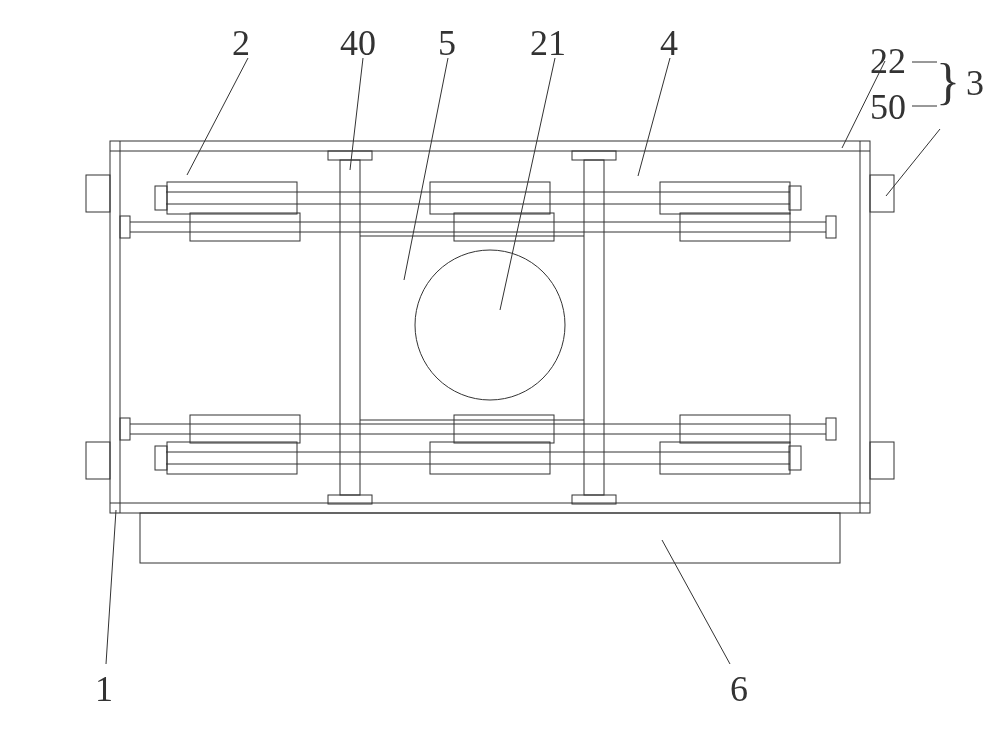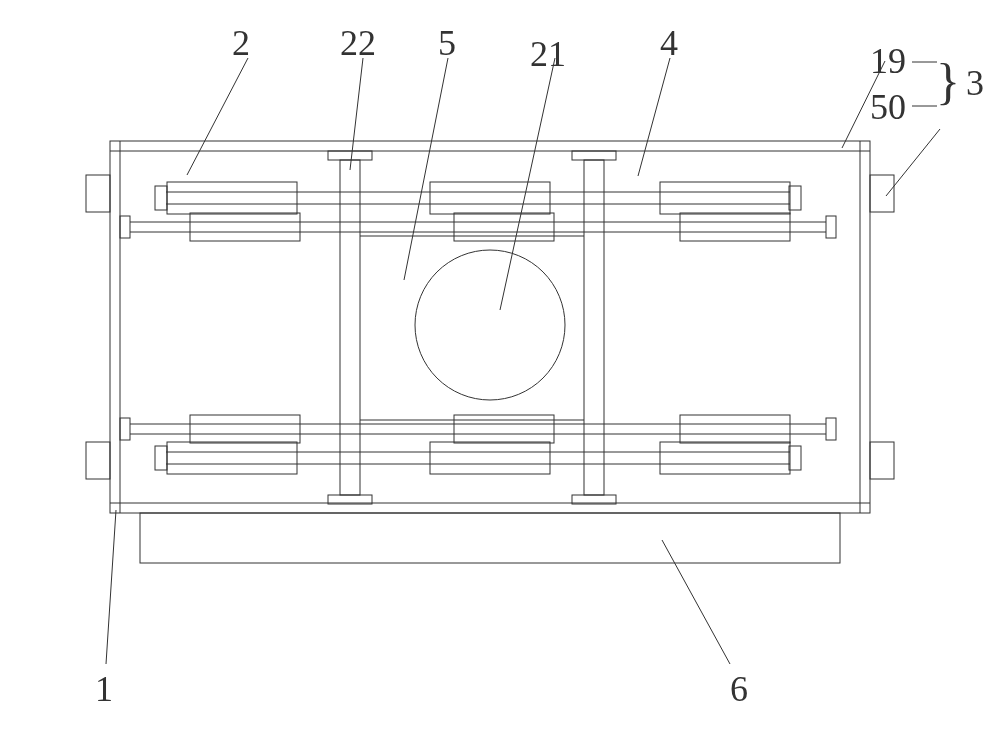"22" div.label { text: 22 -> 40 }
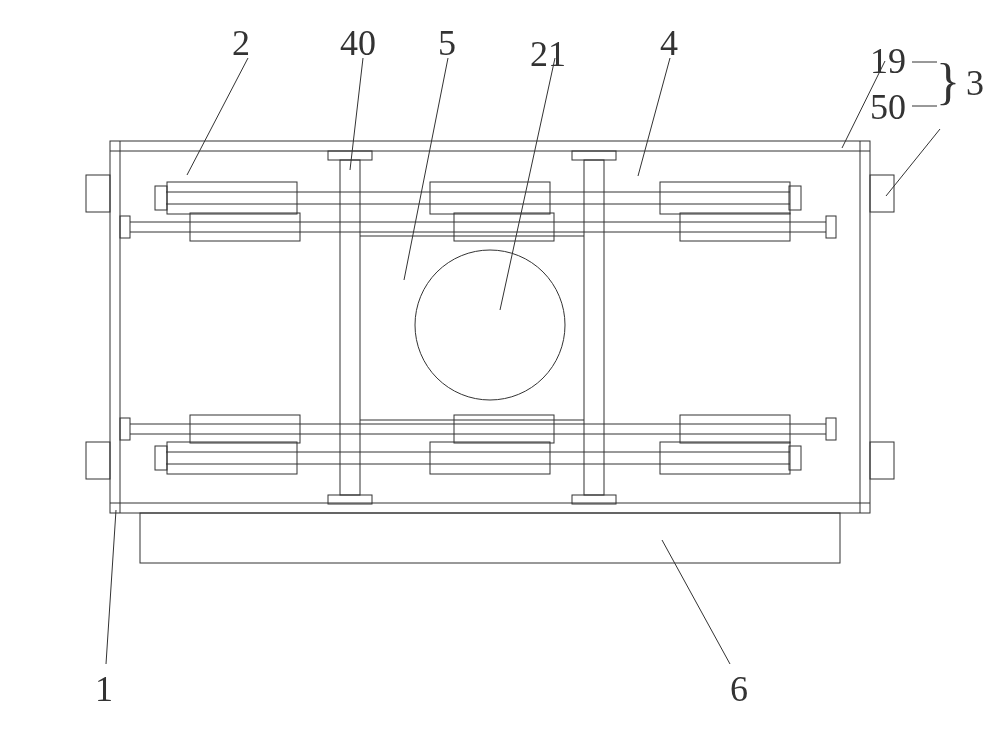"21" div.label { margin-top: 11px -> none }
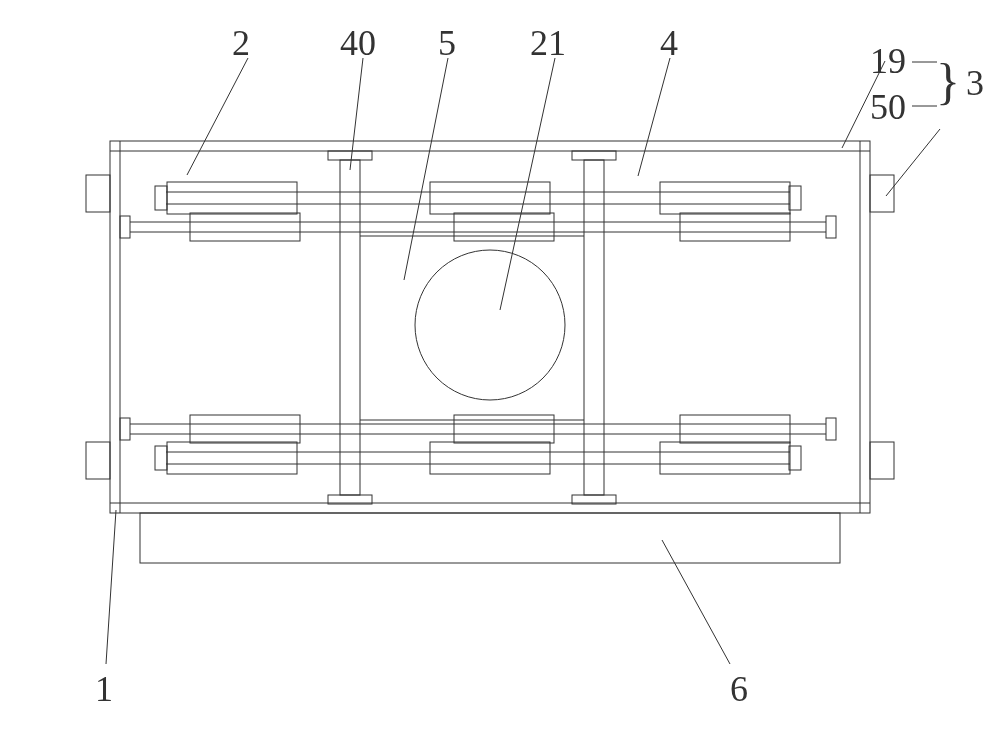"19" div.label { text: 19 -> 22 }
